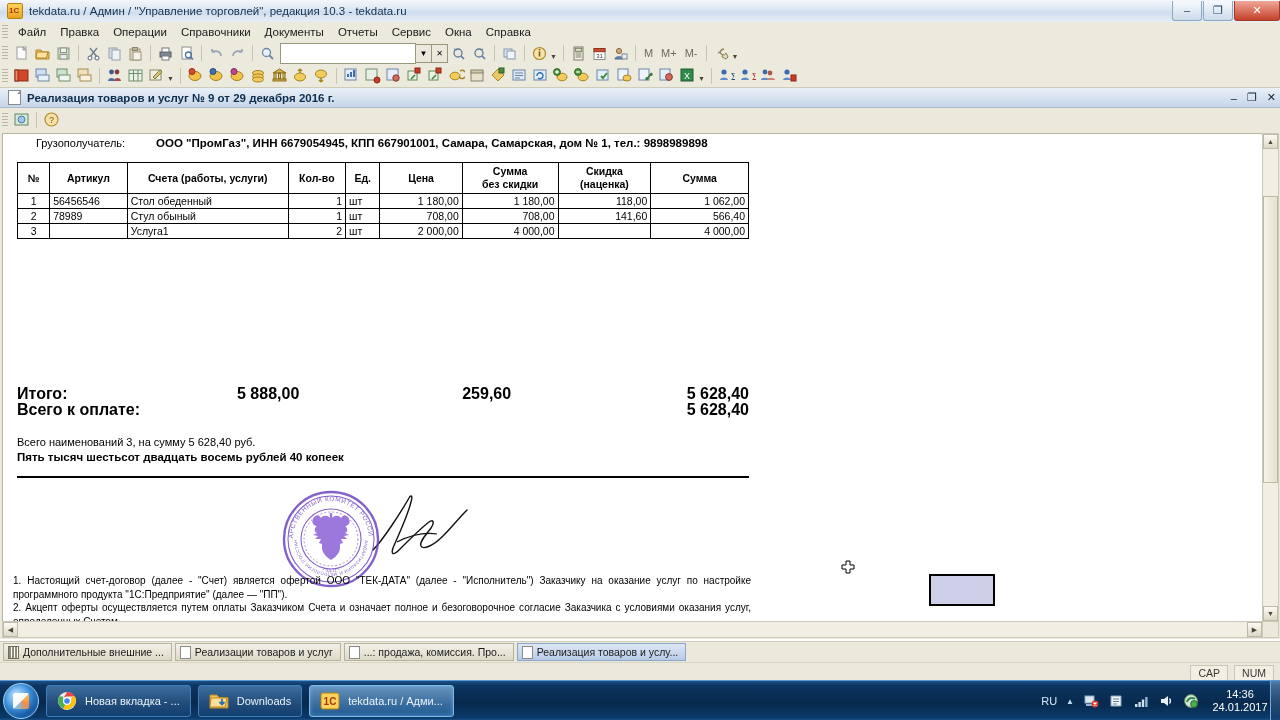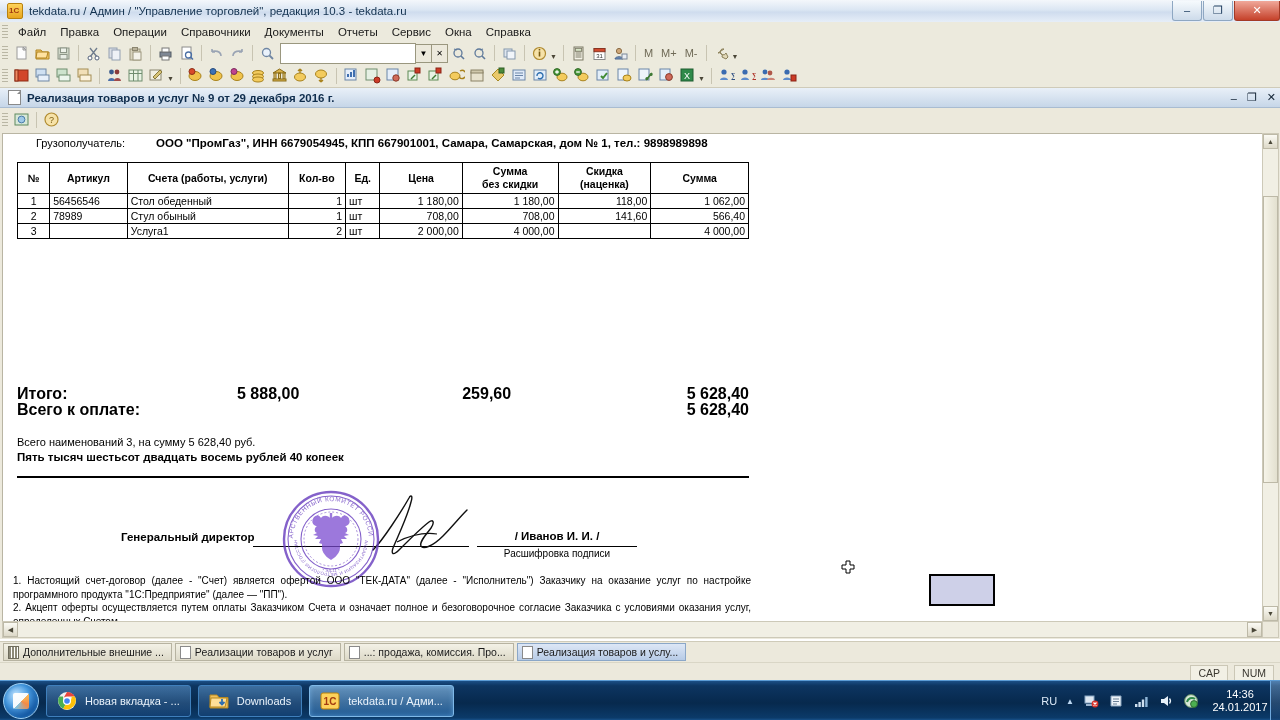"Генеральный директор" div.signblock { html: <div> <div>Генеральный директор</div> <div></div> <div></div> <div>/ Иванов И. И. /</div> <div>Расшифровка подписи</div> </div> -> none }
